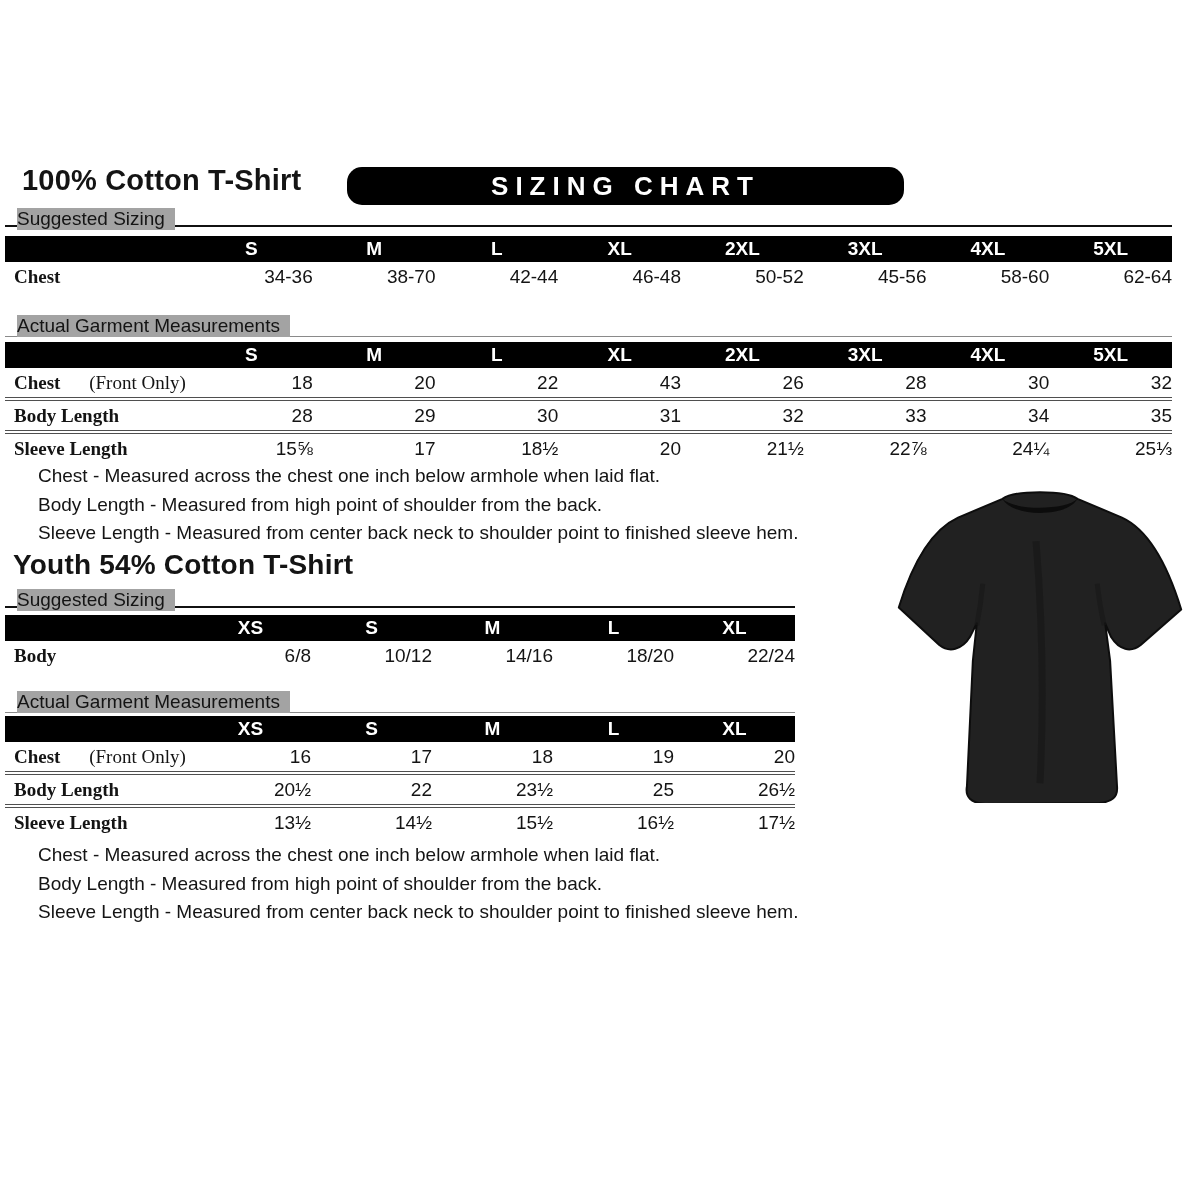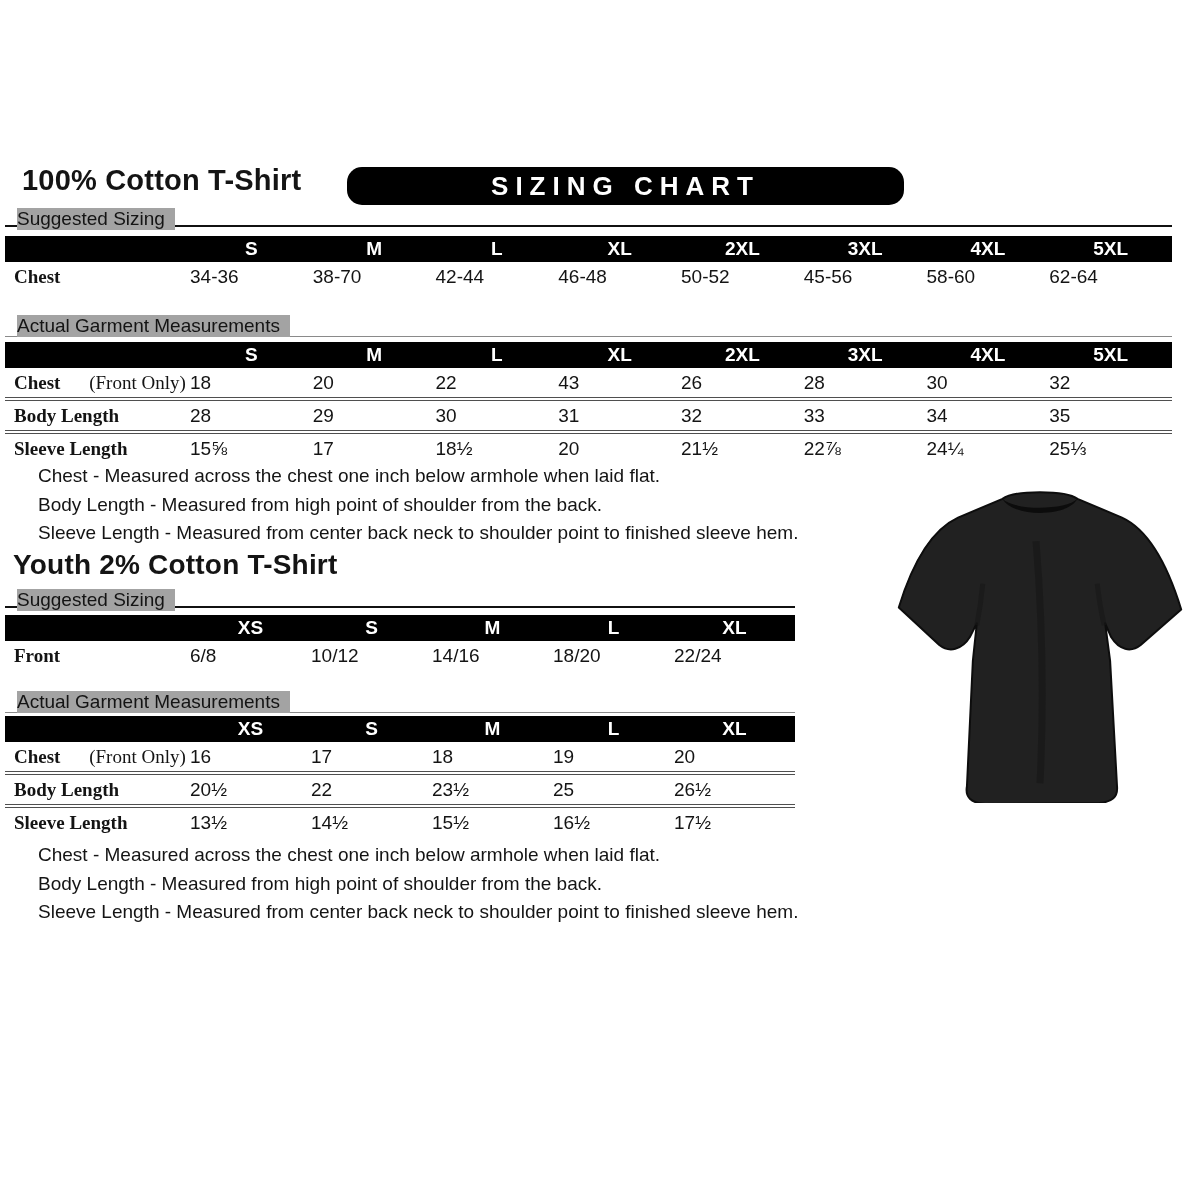"34-36" td { text-align: left -> right }
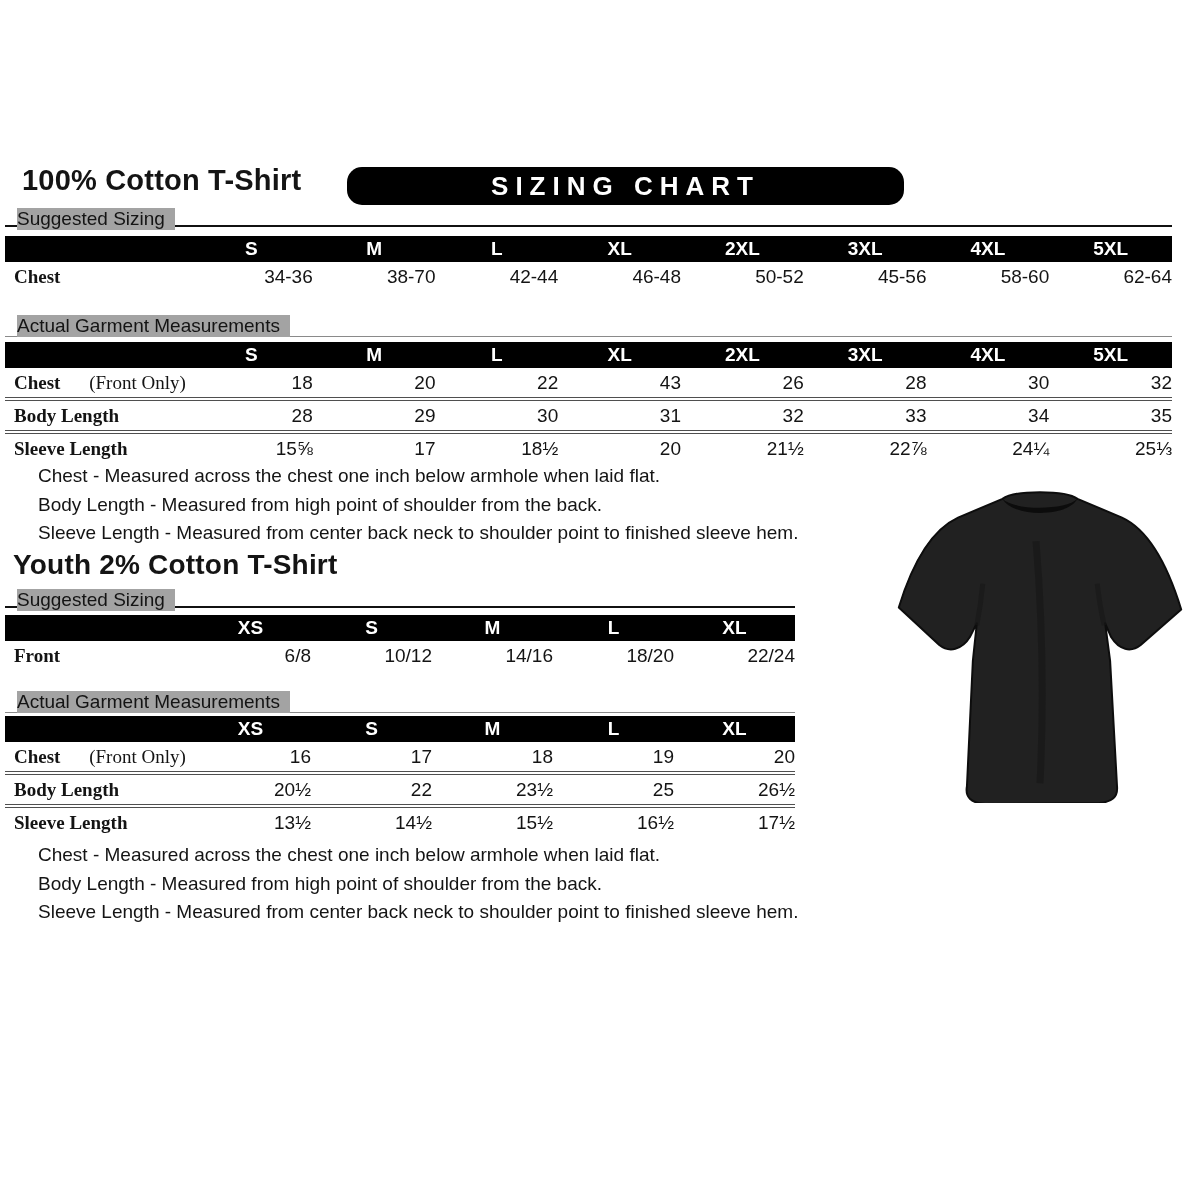"Youth 2% Cotton T-Shirt" div.abs { text: 2% -> 54% }
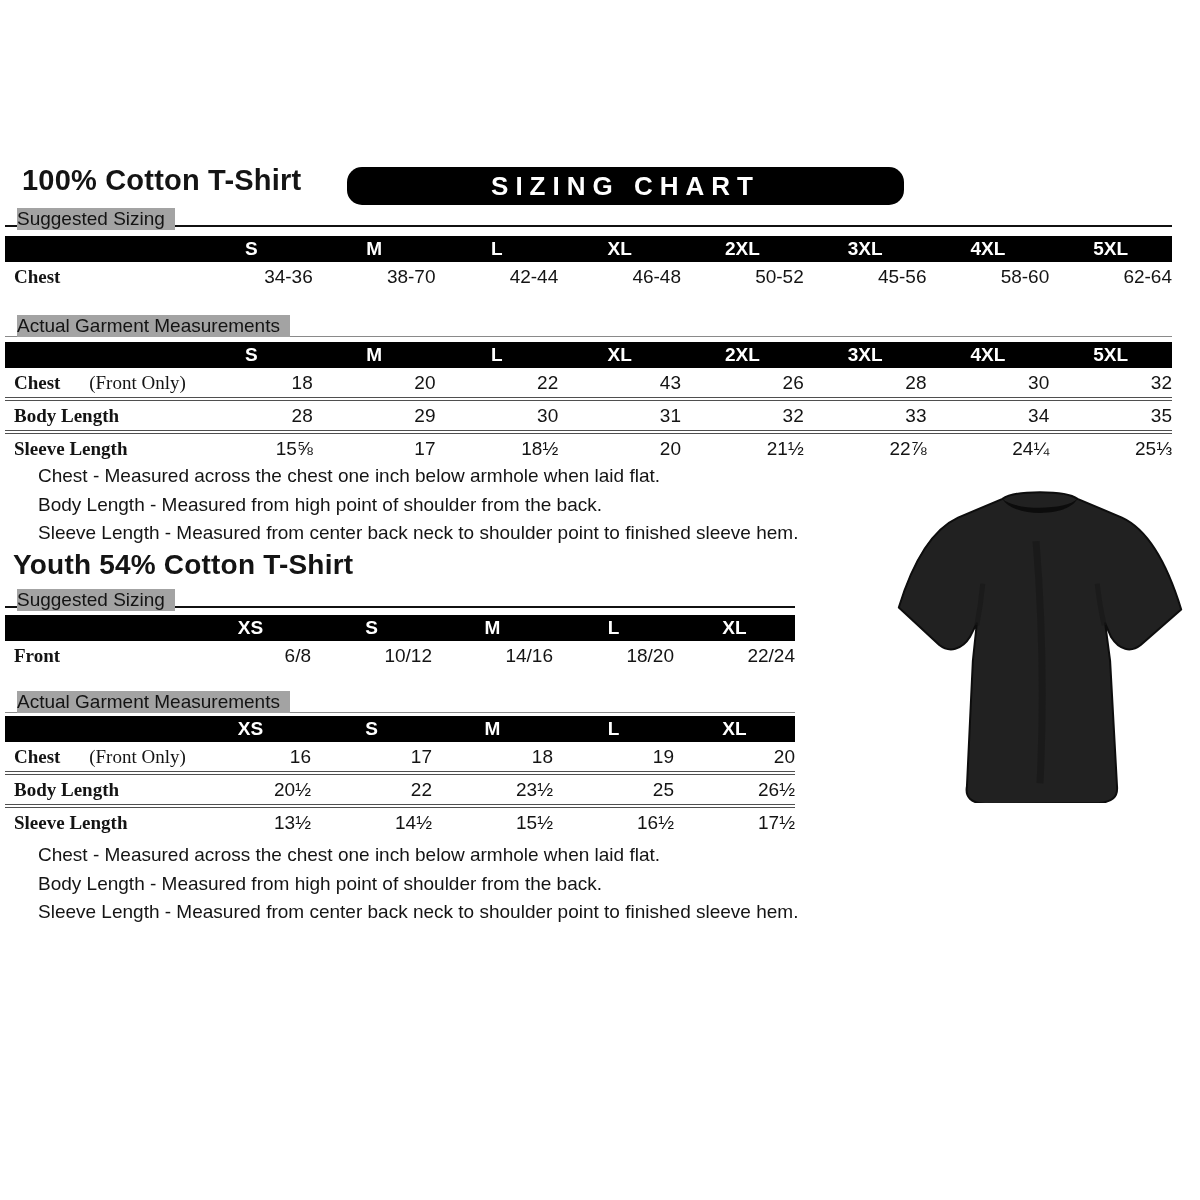"Front" td.row-label { text: Front -> Body }
